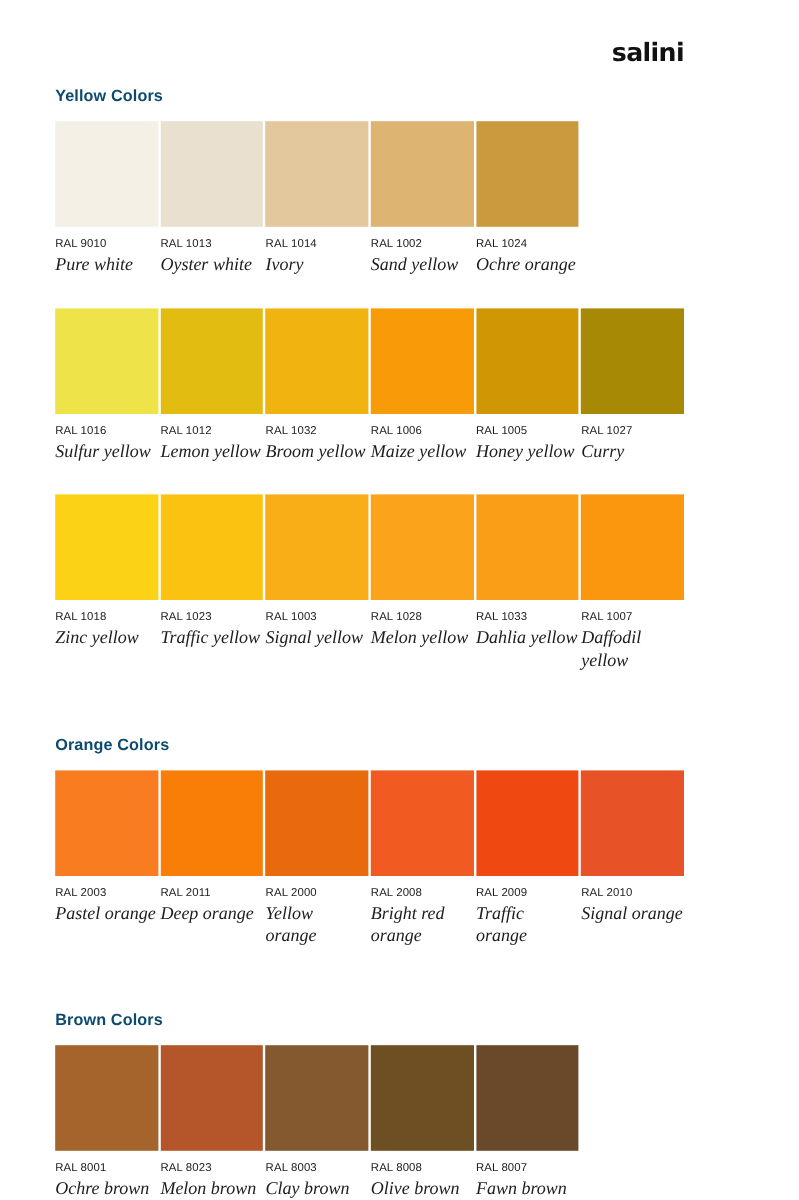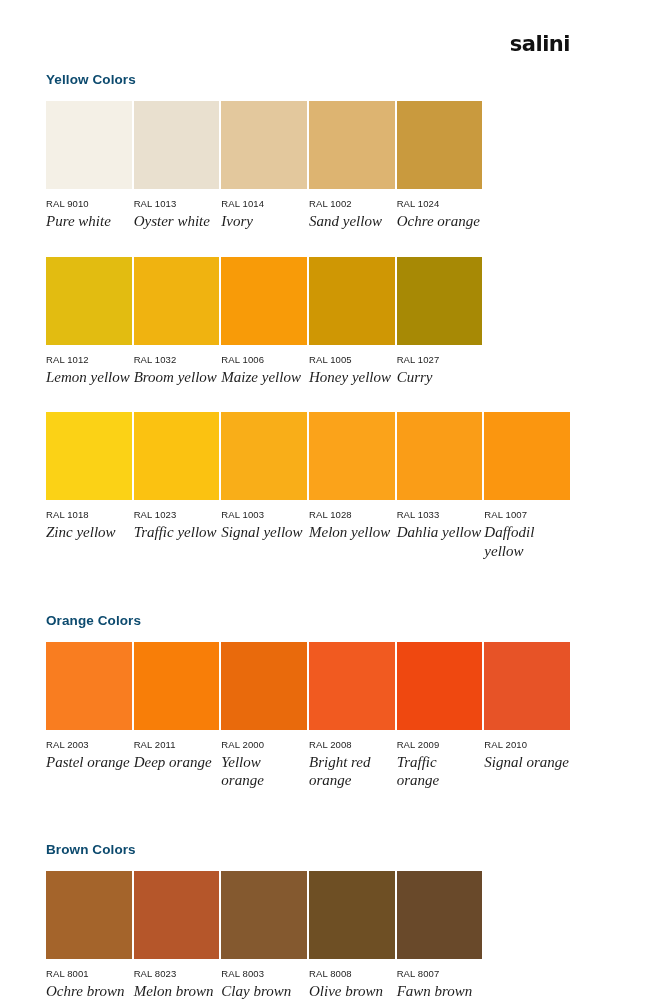"RAL 1016" div.swatch-cell { html: none -> <div> <div></div> <div> <div>RAL 1016</div> <div>Sulfur yellow</div> </div> </div> }
